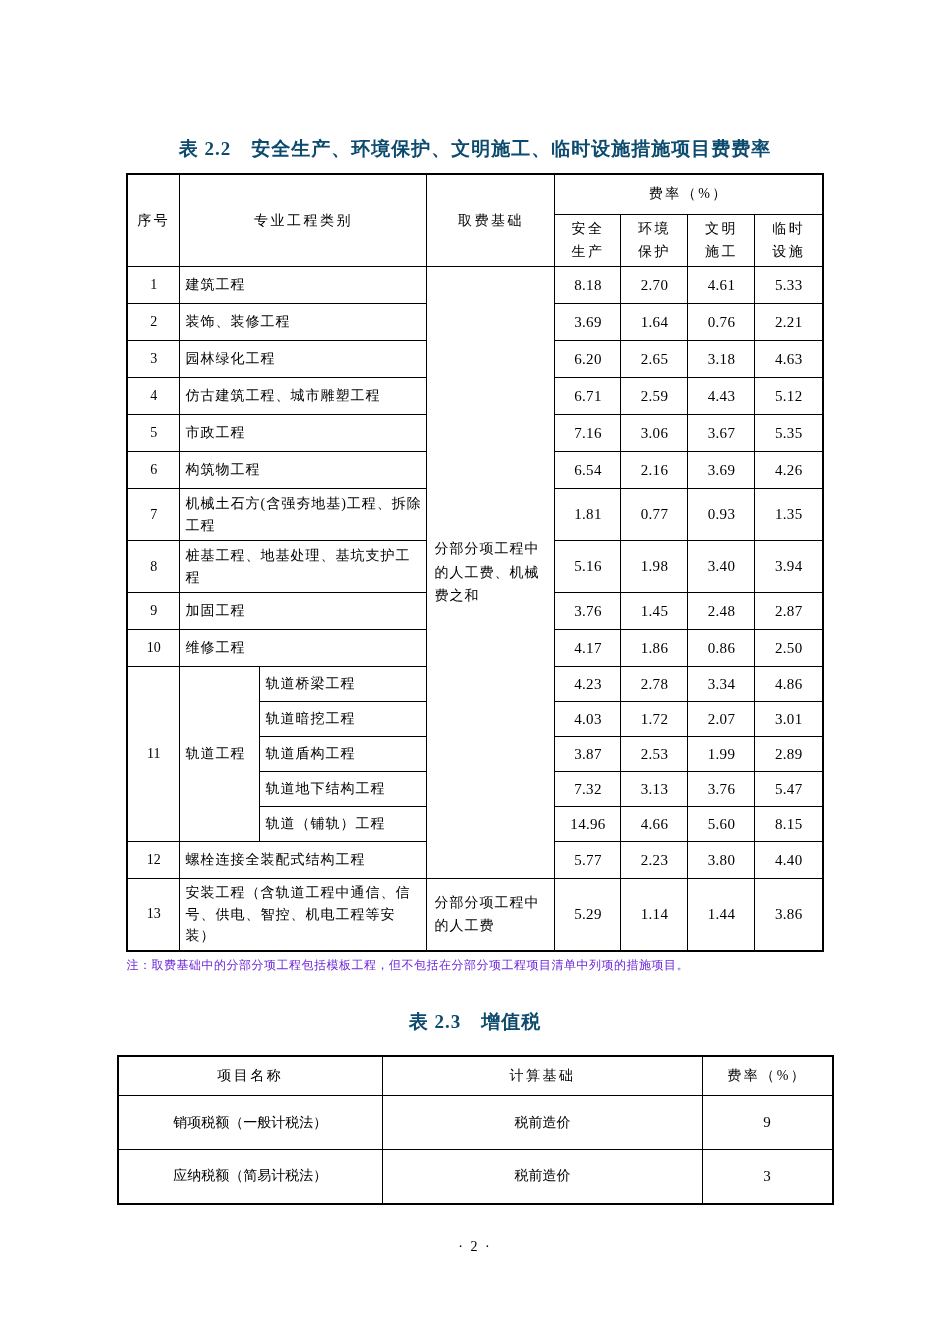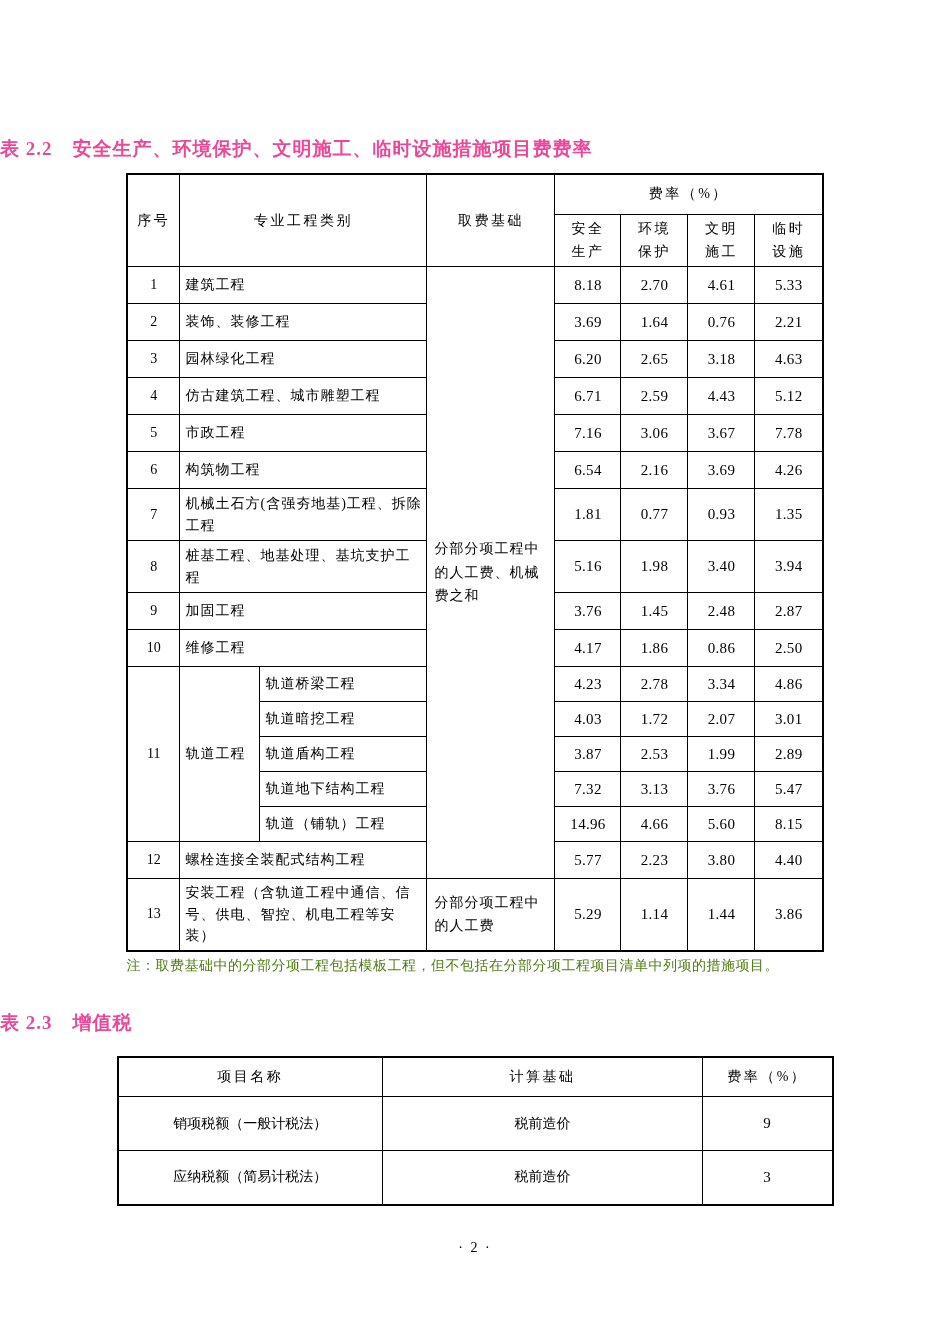"表 2.2 安全生产、环境保护、文明施工、临时设施措施项目费费率" .doc-title { color: #ec4899 -> #0c4a6e; text-align: left -> center }
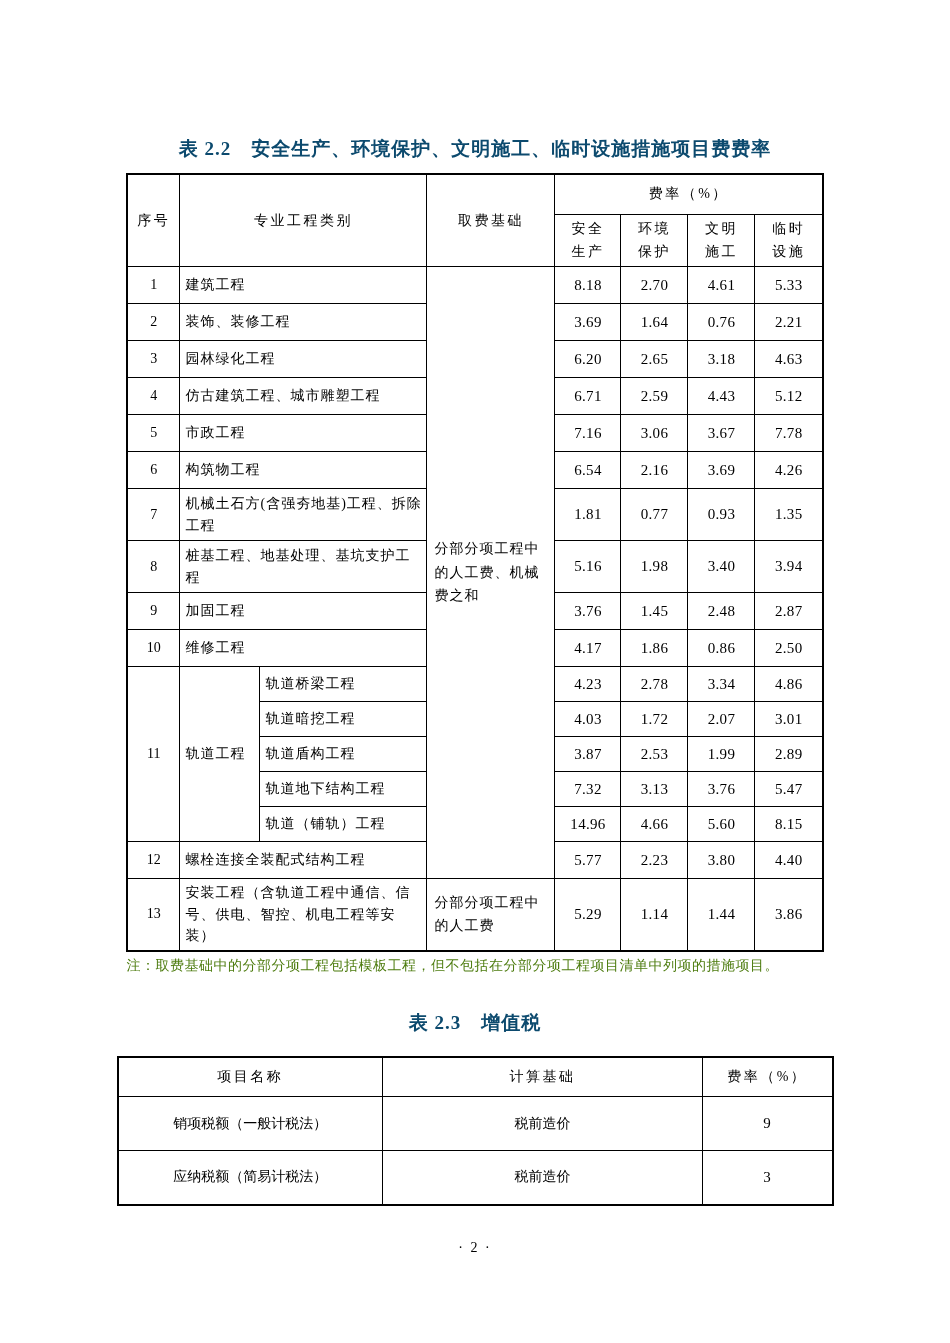"7.78" td.num { text: 7.78 -> 5.35 }
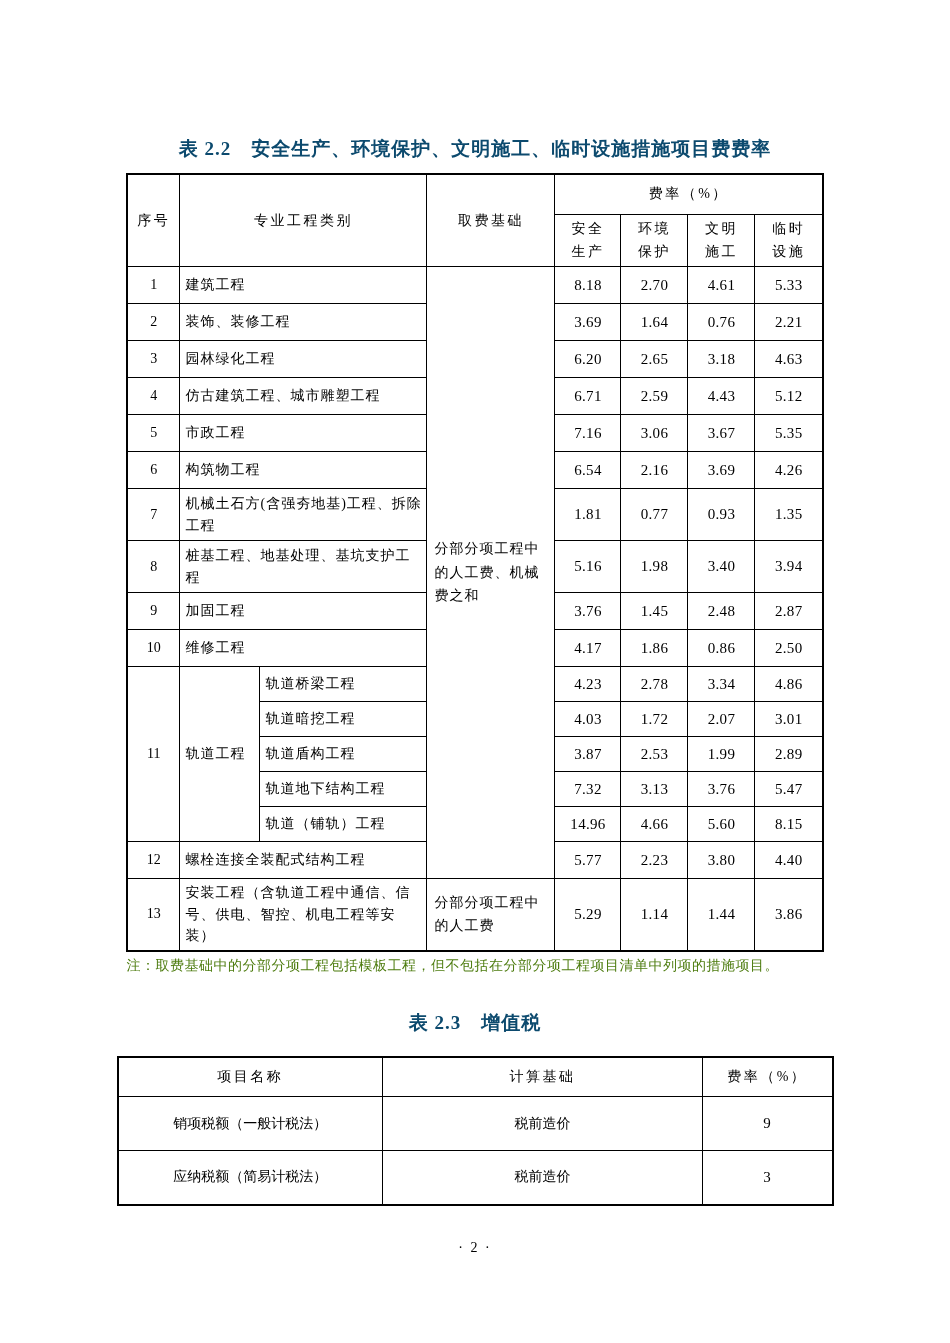"注：取费基础中的分部分项工程包括模板工程，但不包括在分部分项工程项目清单中列项的" .note { color: #4d7c0f -> #6d28d9; font-size: 14px -> 12px }
